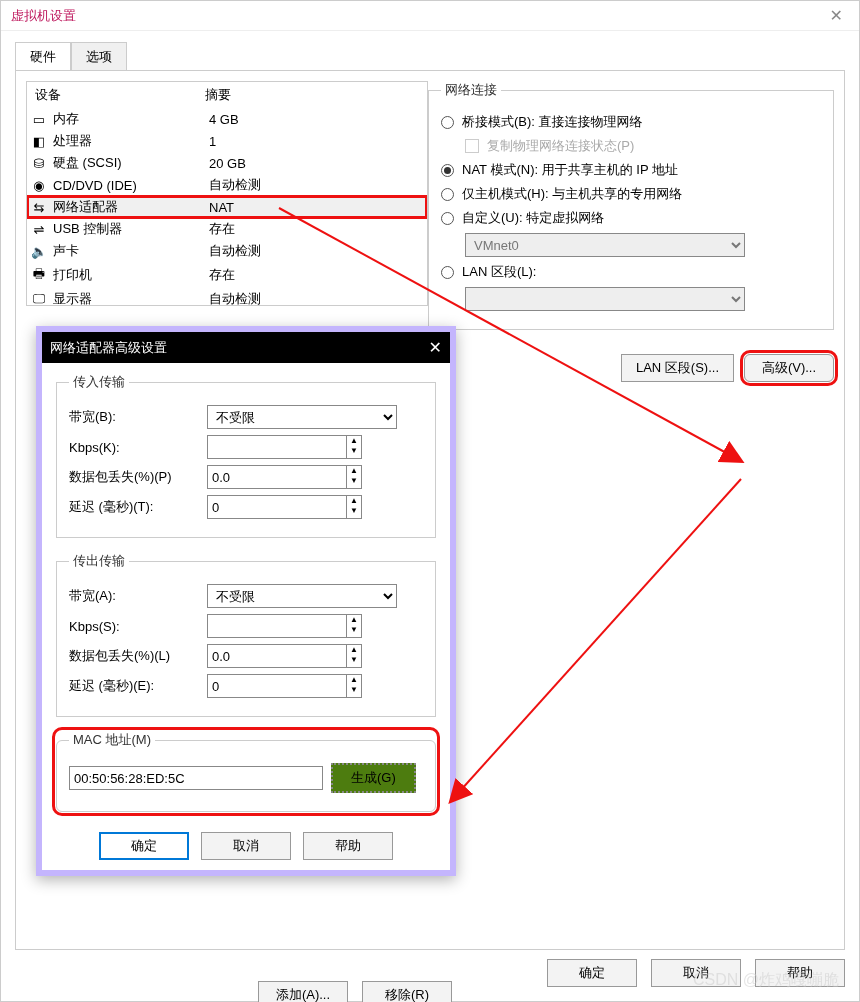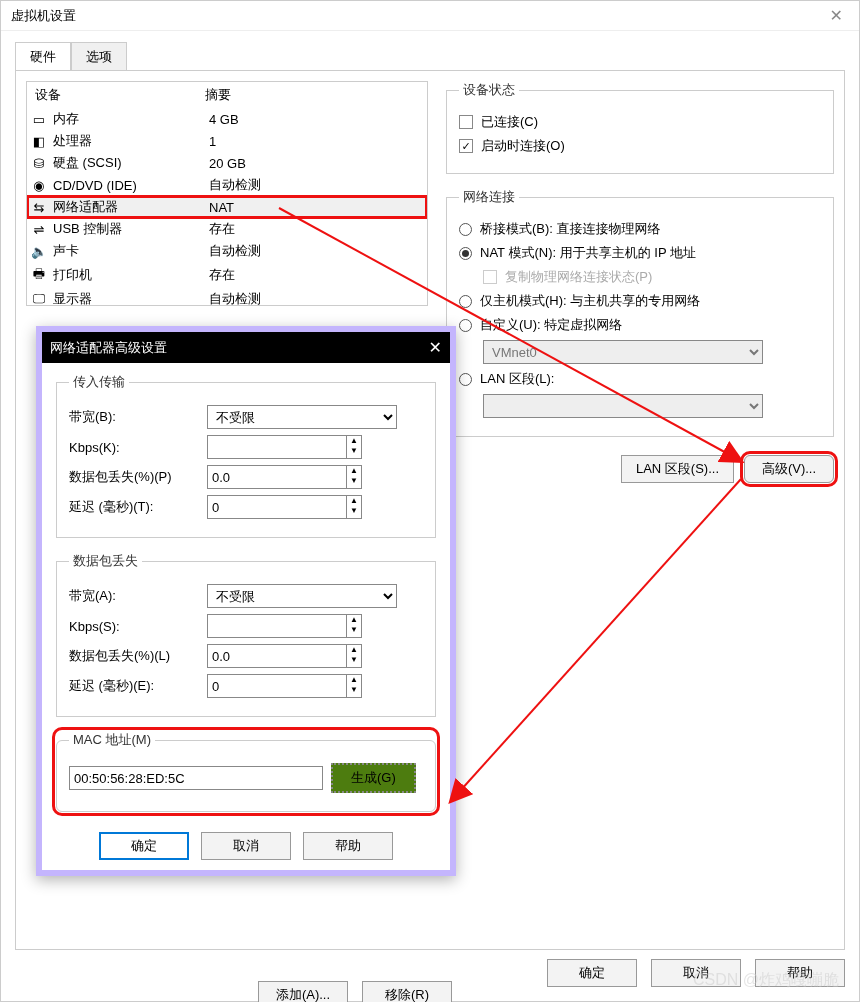"虚拟机设置" .titlebar-text { color: #000000 -> #be185d }
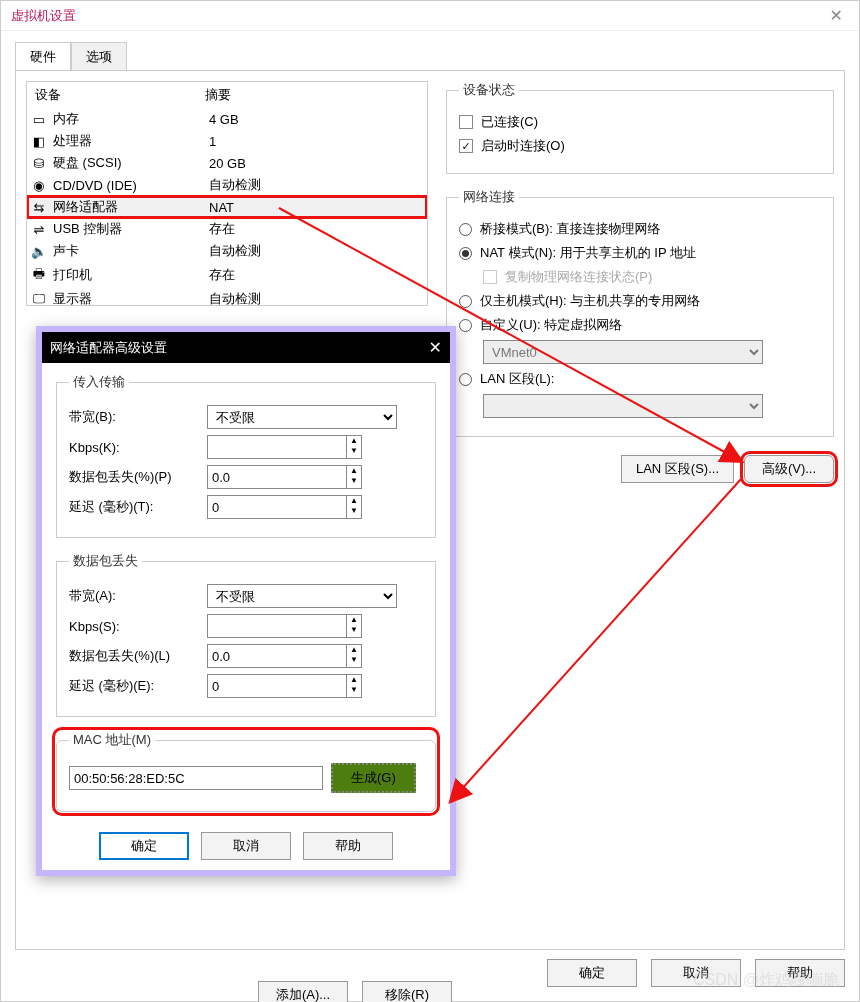"设备" .cols { gap: 18px -> none }
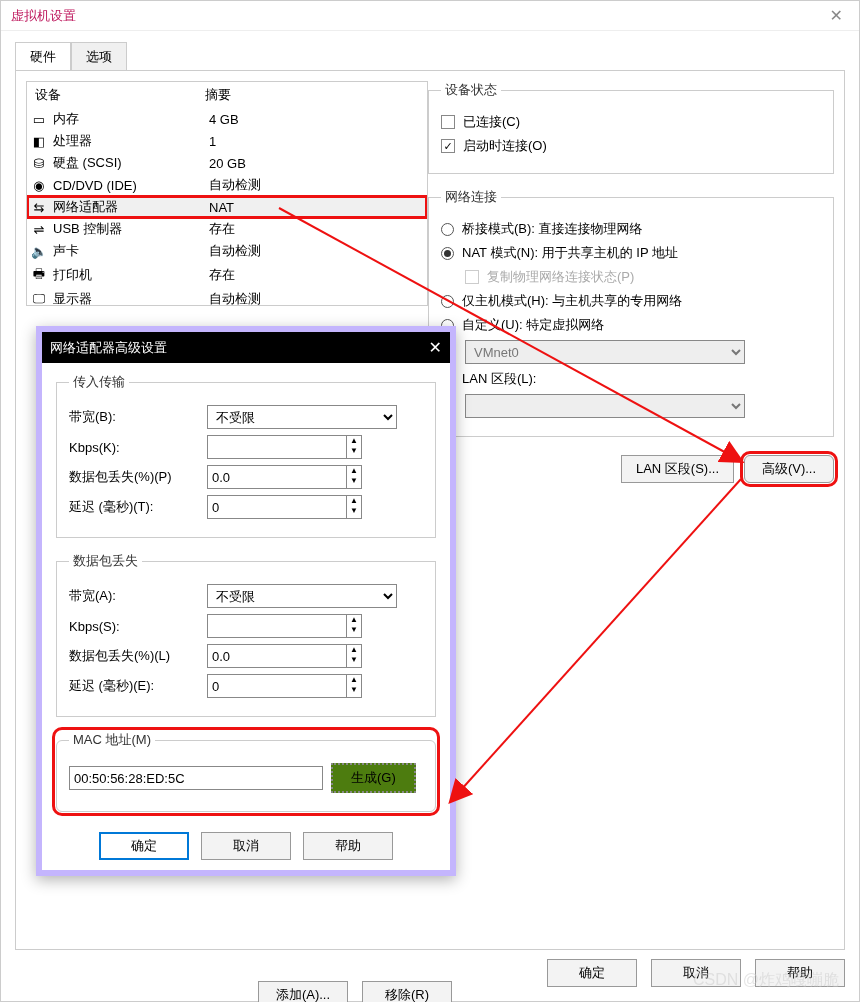"设备状态" fieldset { html: <fieldset> <legend>设备状态</legend> <div> <span></span> <span>已连接(C)</span> </div> <div> <span>✓</span> <span>启动时连接(O)</span> </div> </fieldset> -> none }
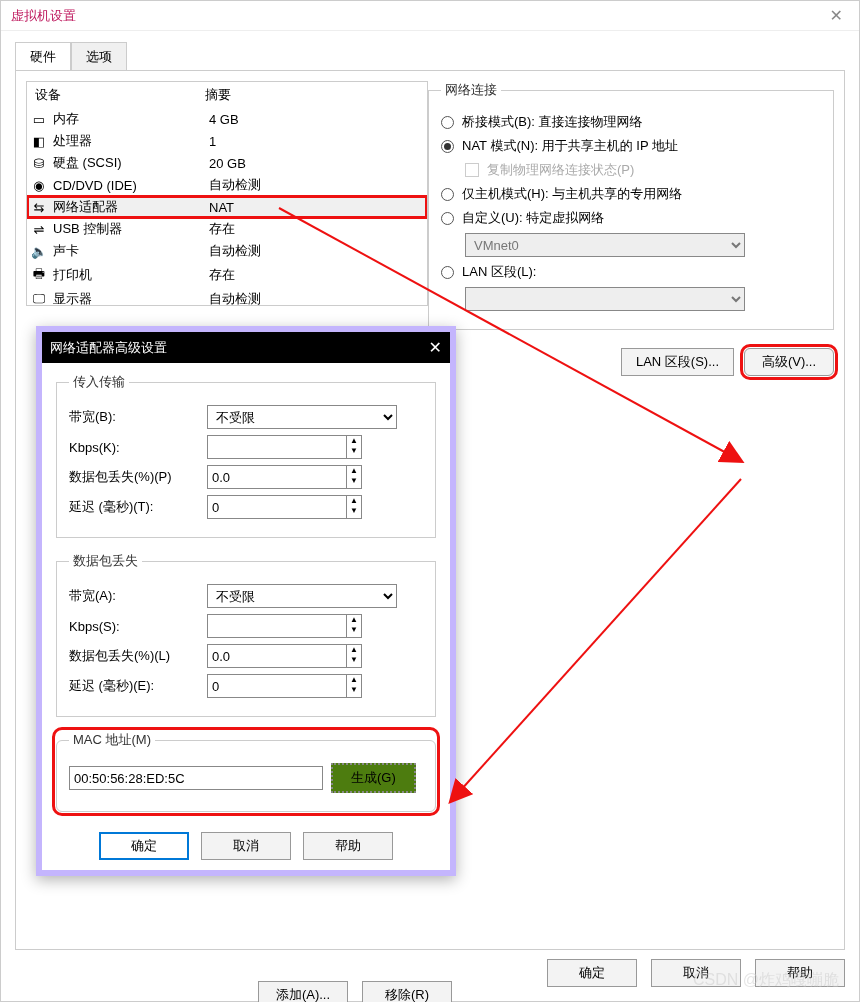"NAT 模式(N): 用于共享主机的 IP 地址" div.frow { order: before "复制物理网络连接状态(P)" -> after "复制物理网络连接状态(P)" }
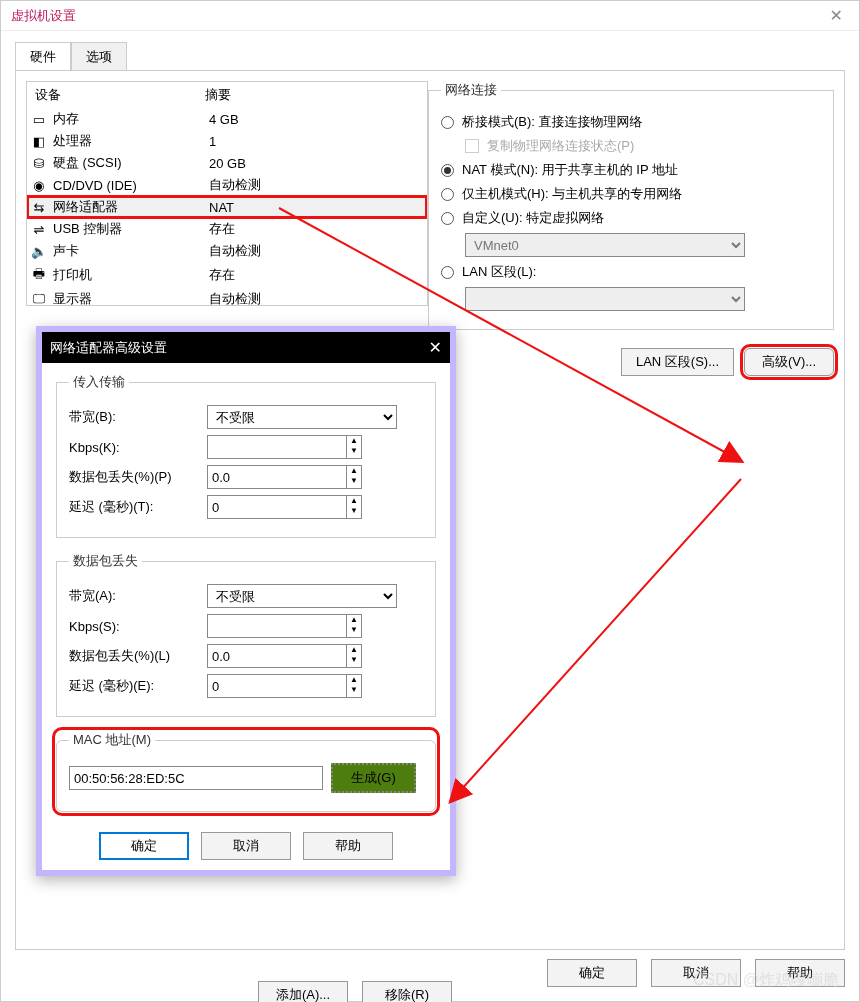"LAN 区段(S)..." div.btn-row { margin-top: 18px -> 24px }
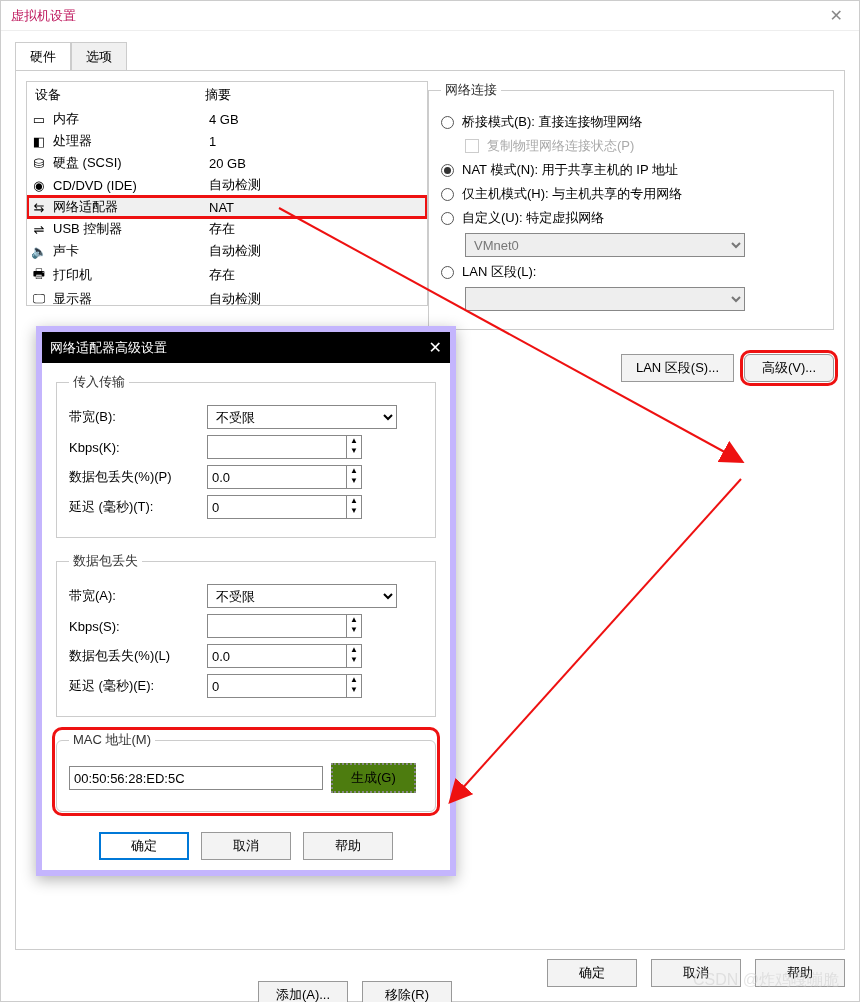"数据包丢失" legend { text: 数据包丢失 -> 传出传输 }
